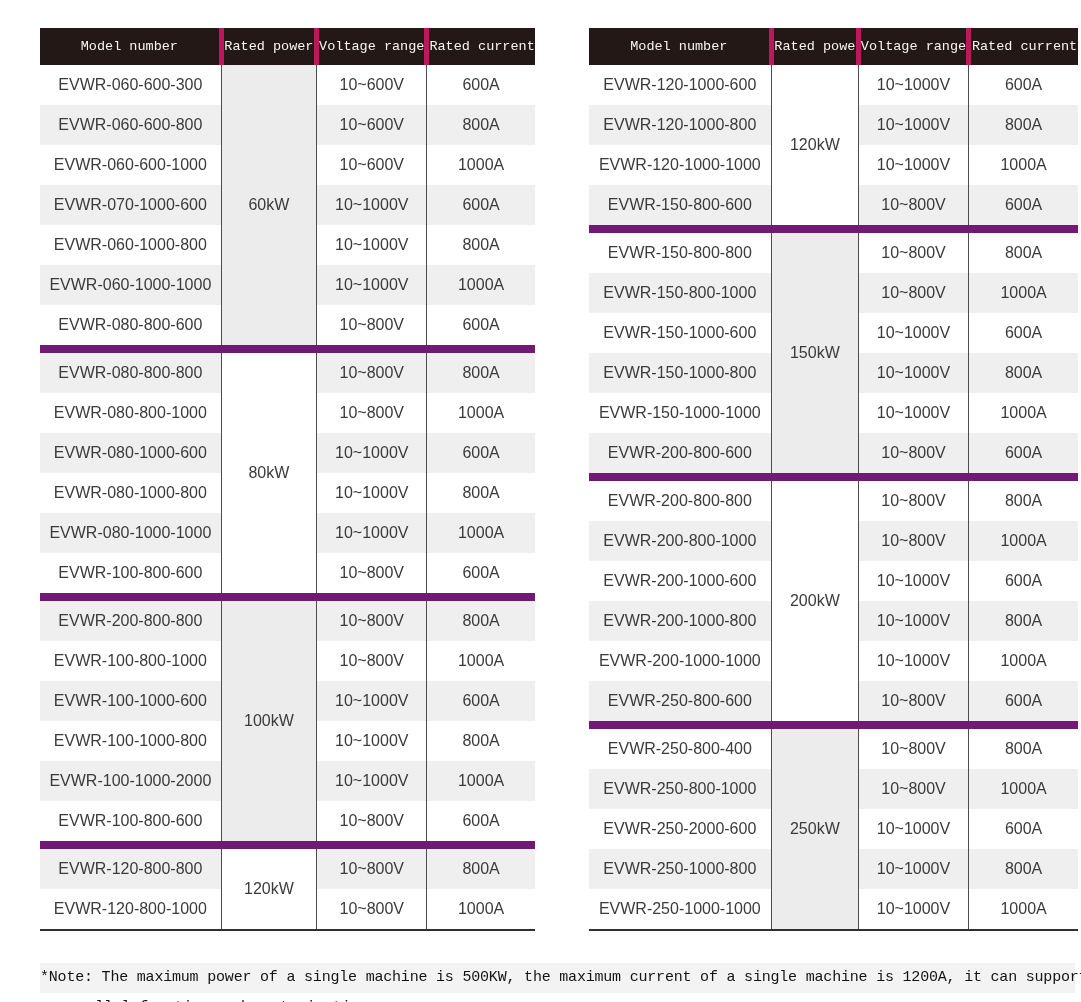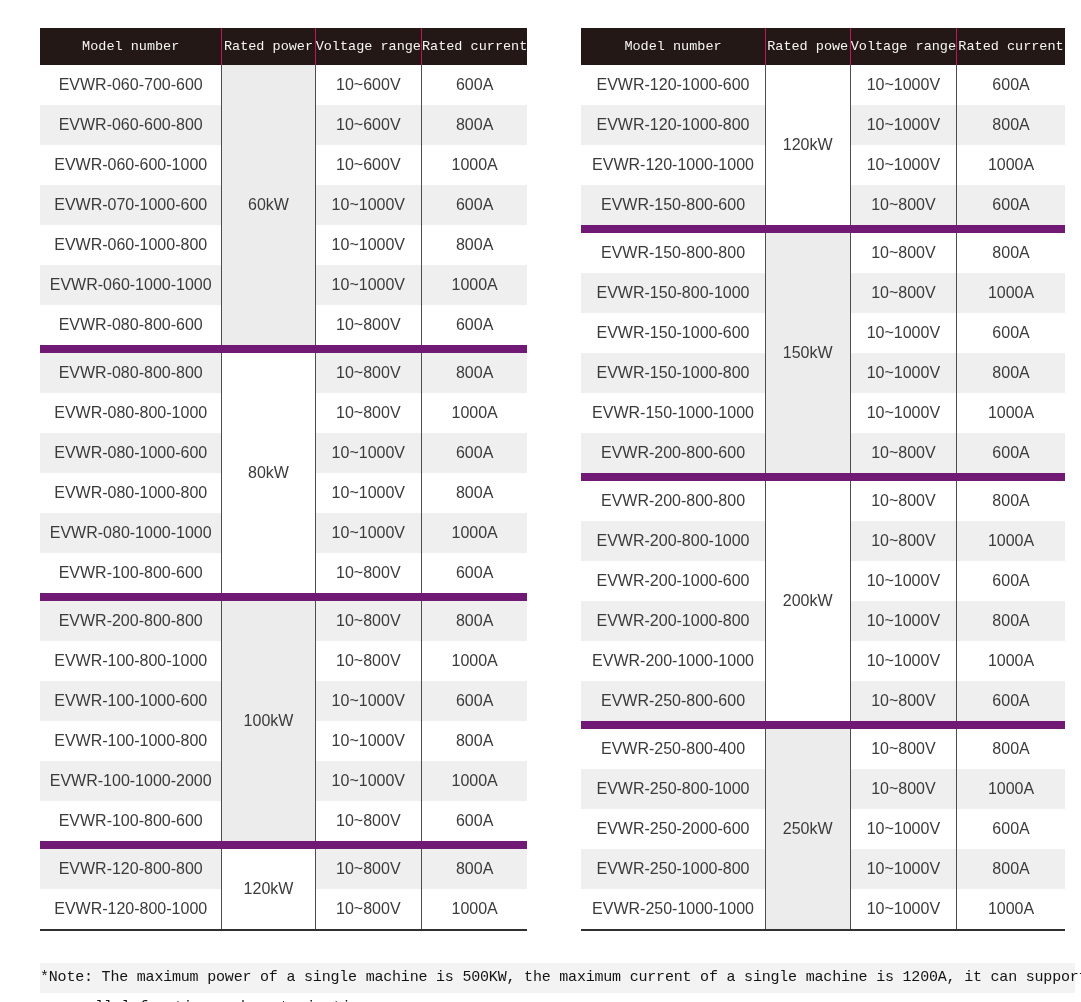"Model number" .page { padding: 28px 16px 0 40px -> 28px 3px 0 40px }
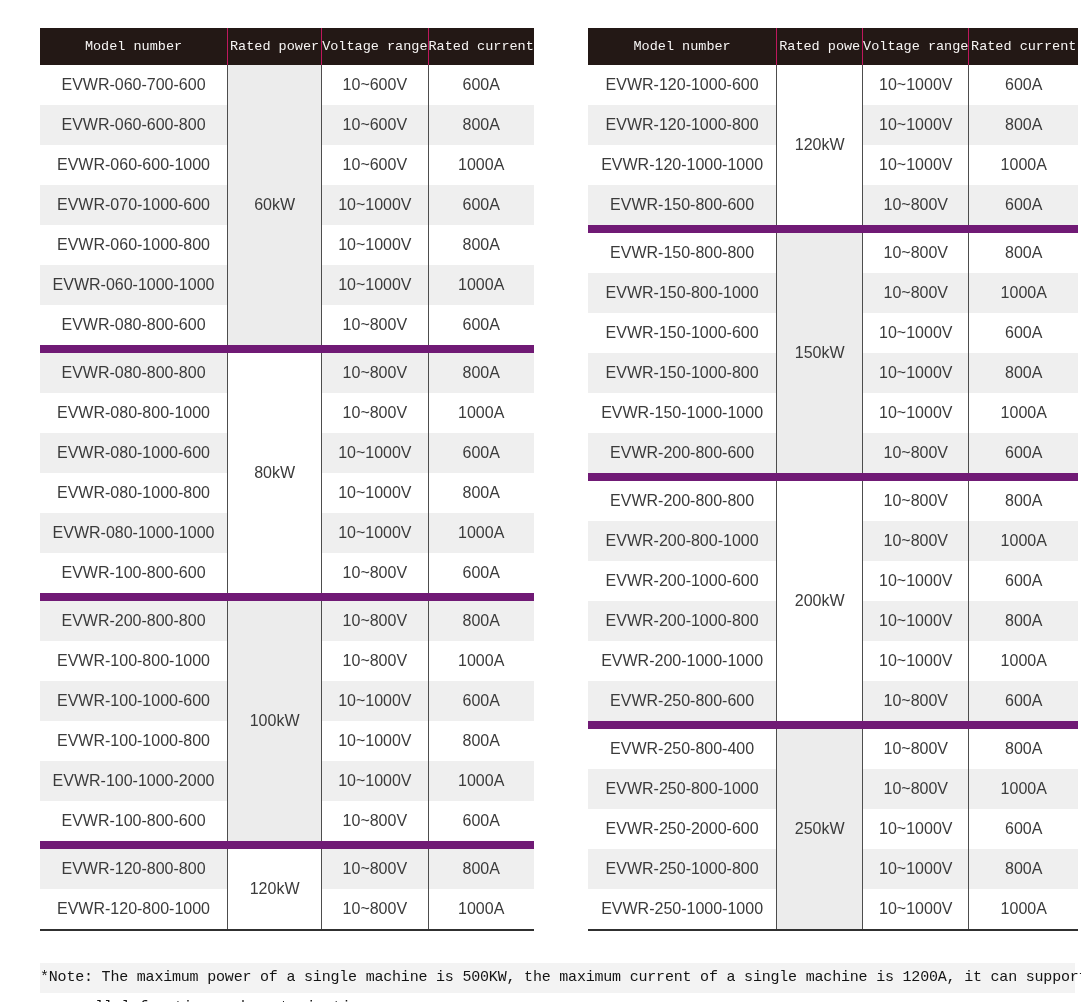"Rated power" table.spec th + th { border-left: 1px solid #be185d -> 5px solid #be185d }
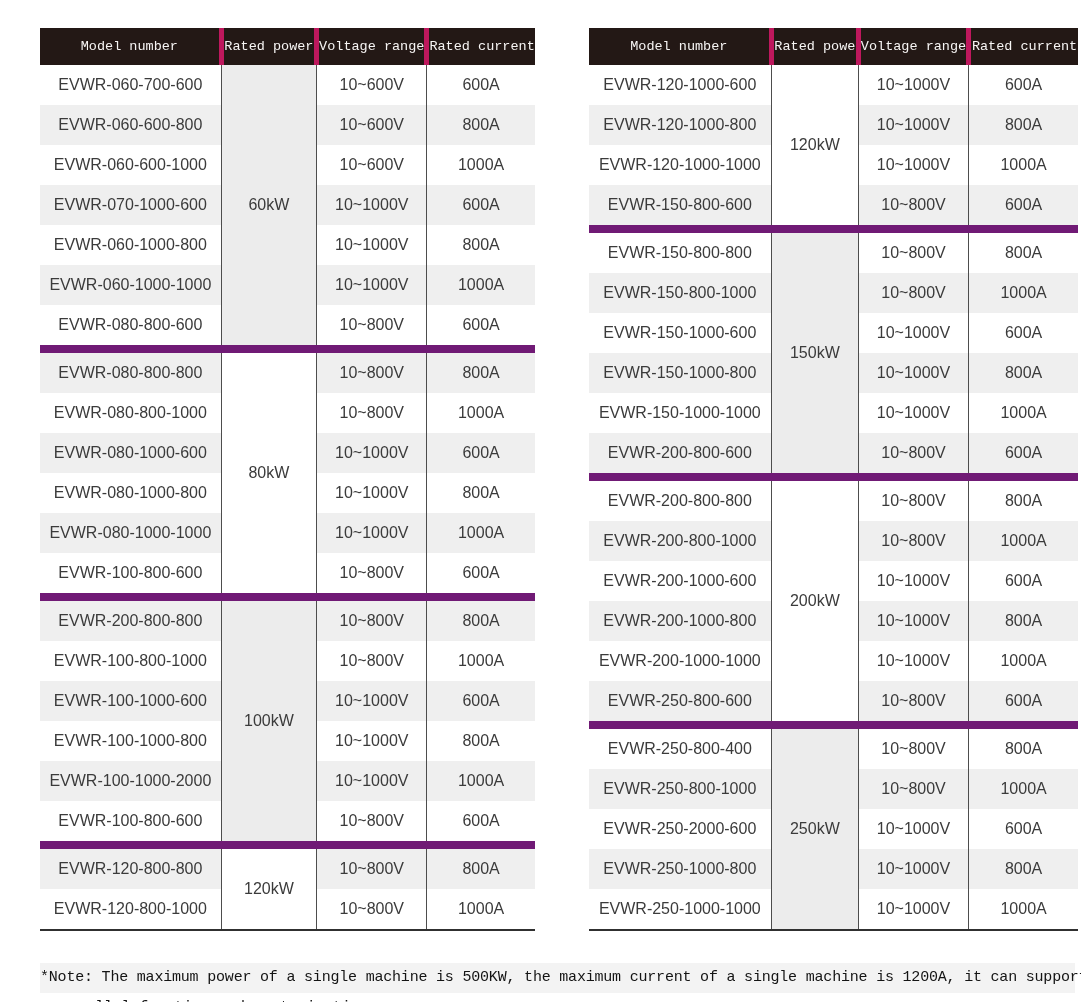"EVWR-060-700-600" td { text: EVWR-060-700-600 -> EVWR-060-600-300 }
